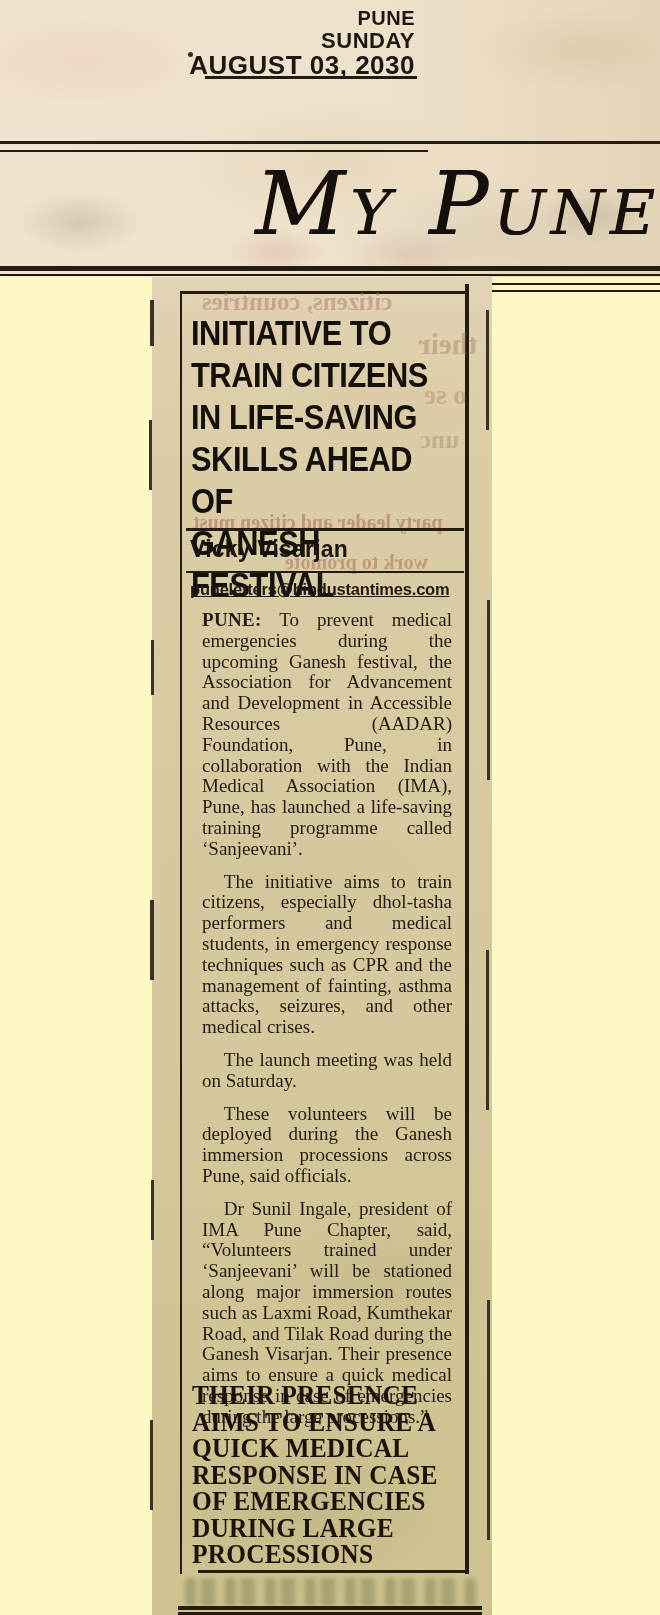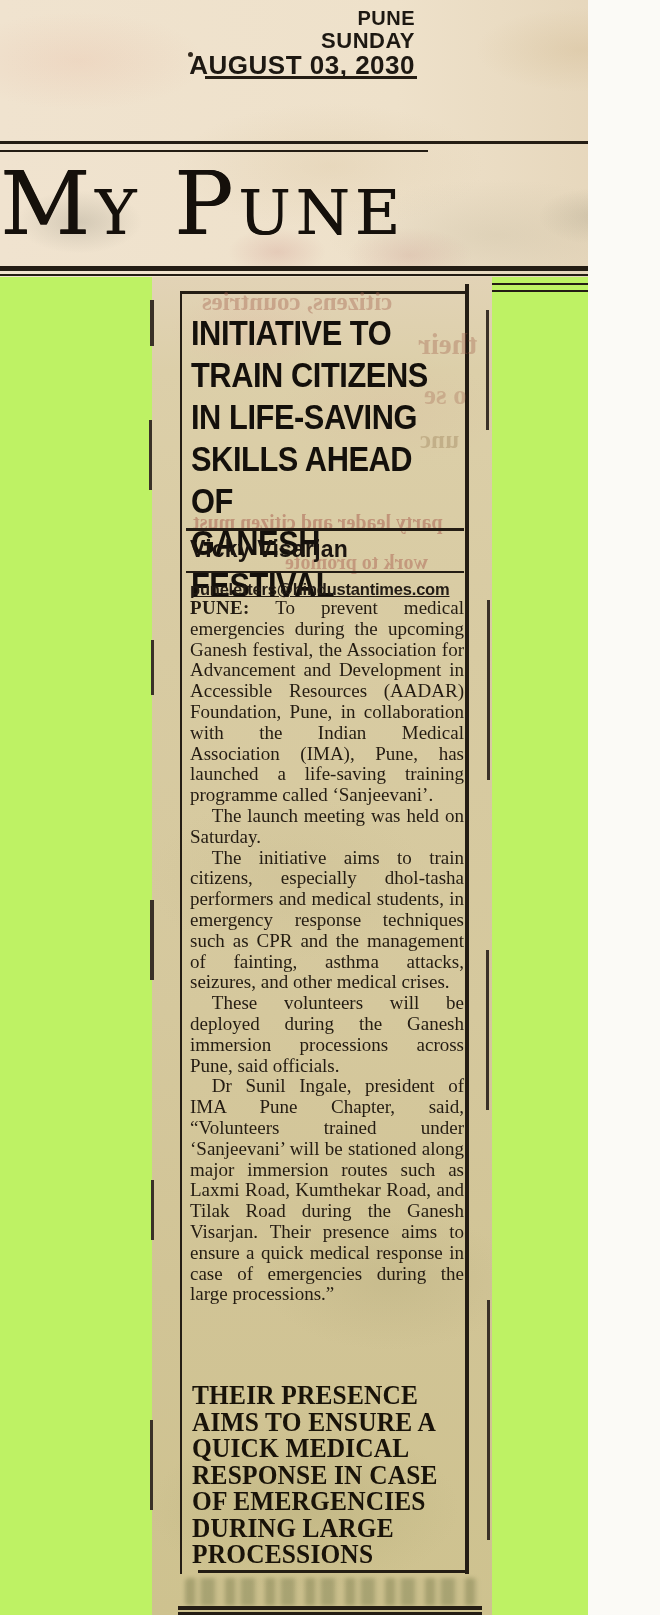"PUNE" #page { background: #bef264 -> #fef9c3; width: 588px -> 660px }
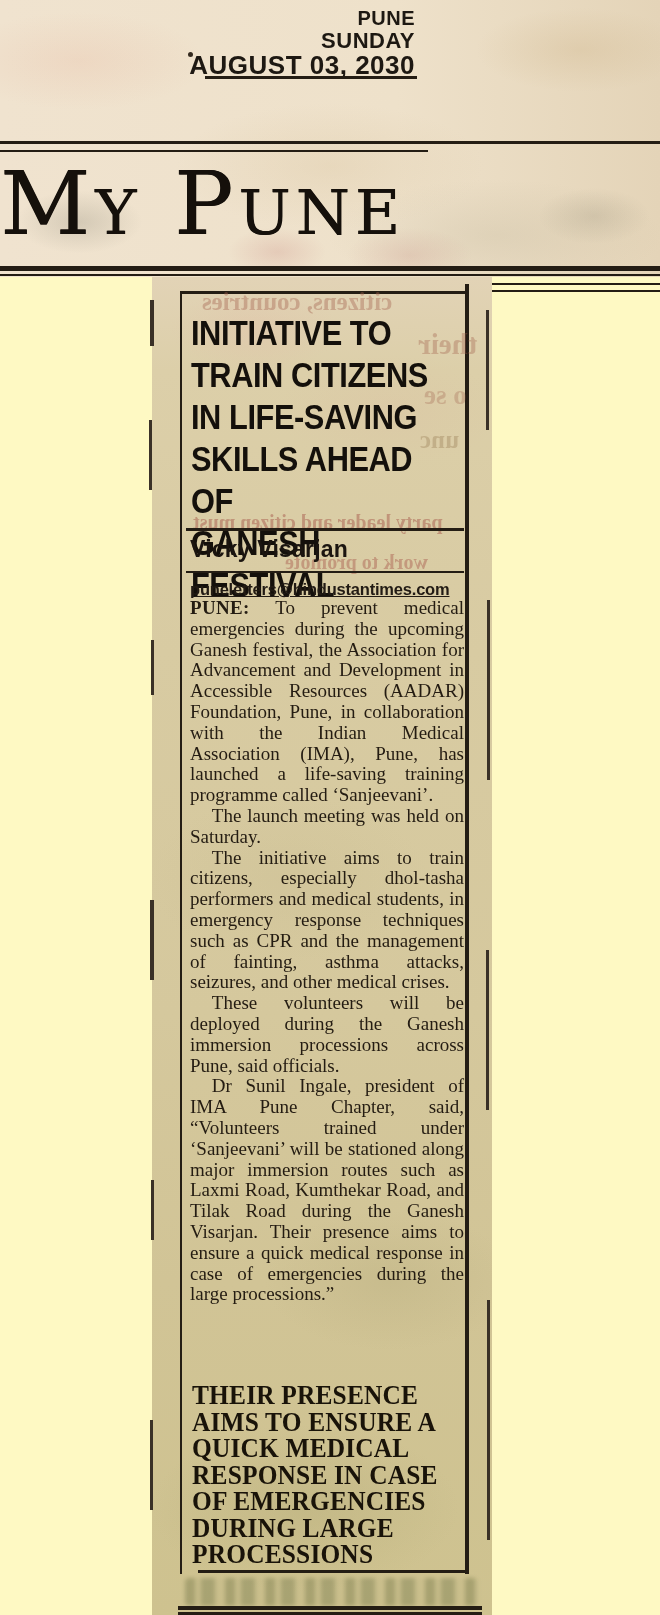"My Pune" .section-title { font-style: none -> italic; text-align: left -> right }
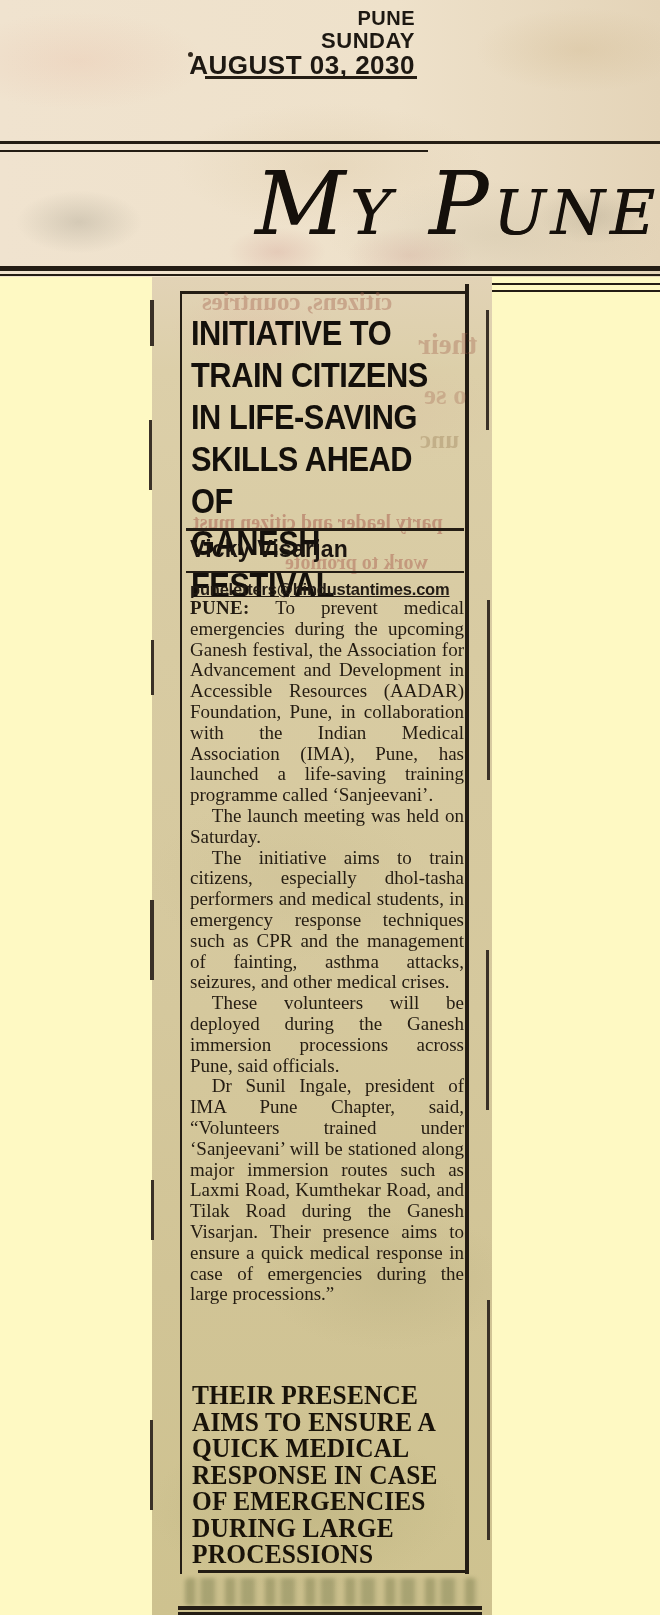"PUNE: To prevent medical emergencies" .body-copy p { margin: 0 -> 12px }
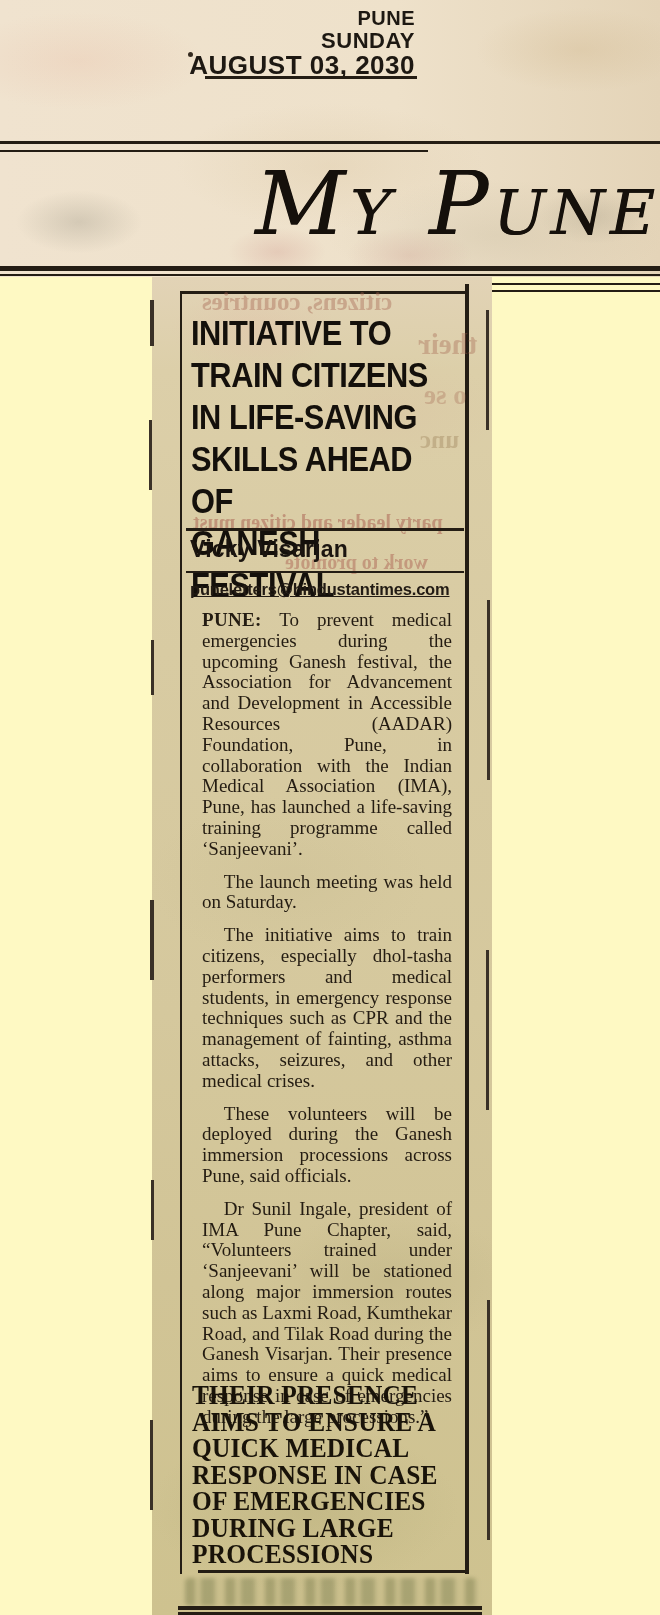"The launch meeting was held" p.indent { order: before "The initiative aims to train" -> after "The initiative aims to train" }
